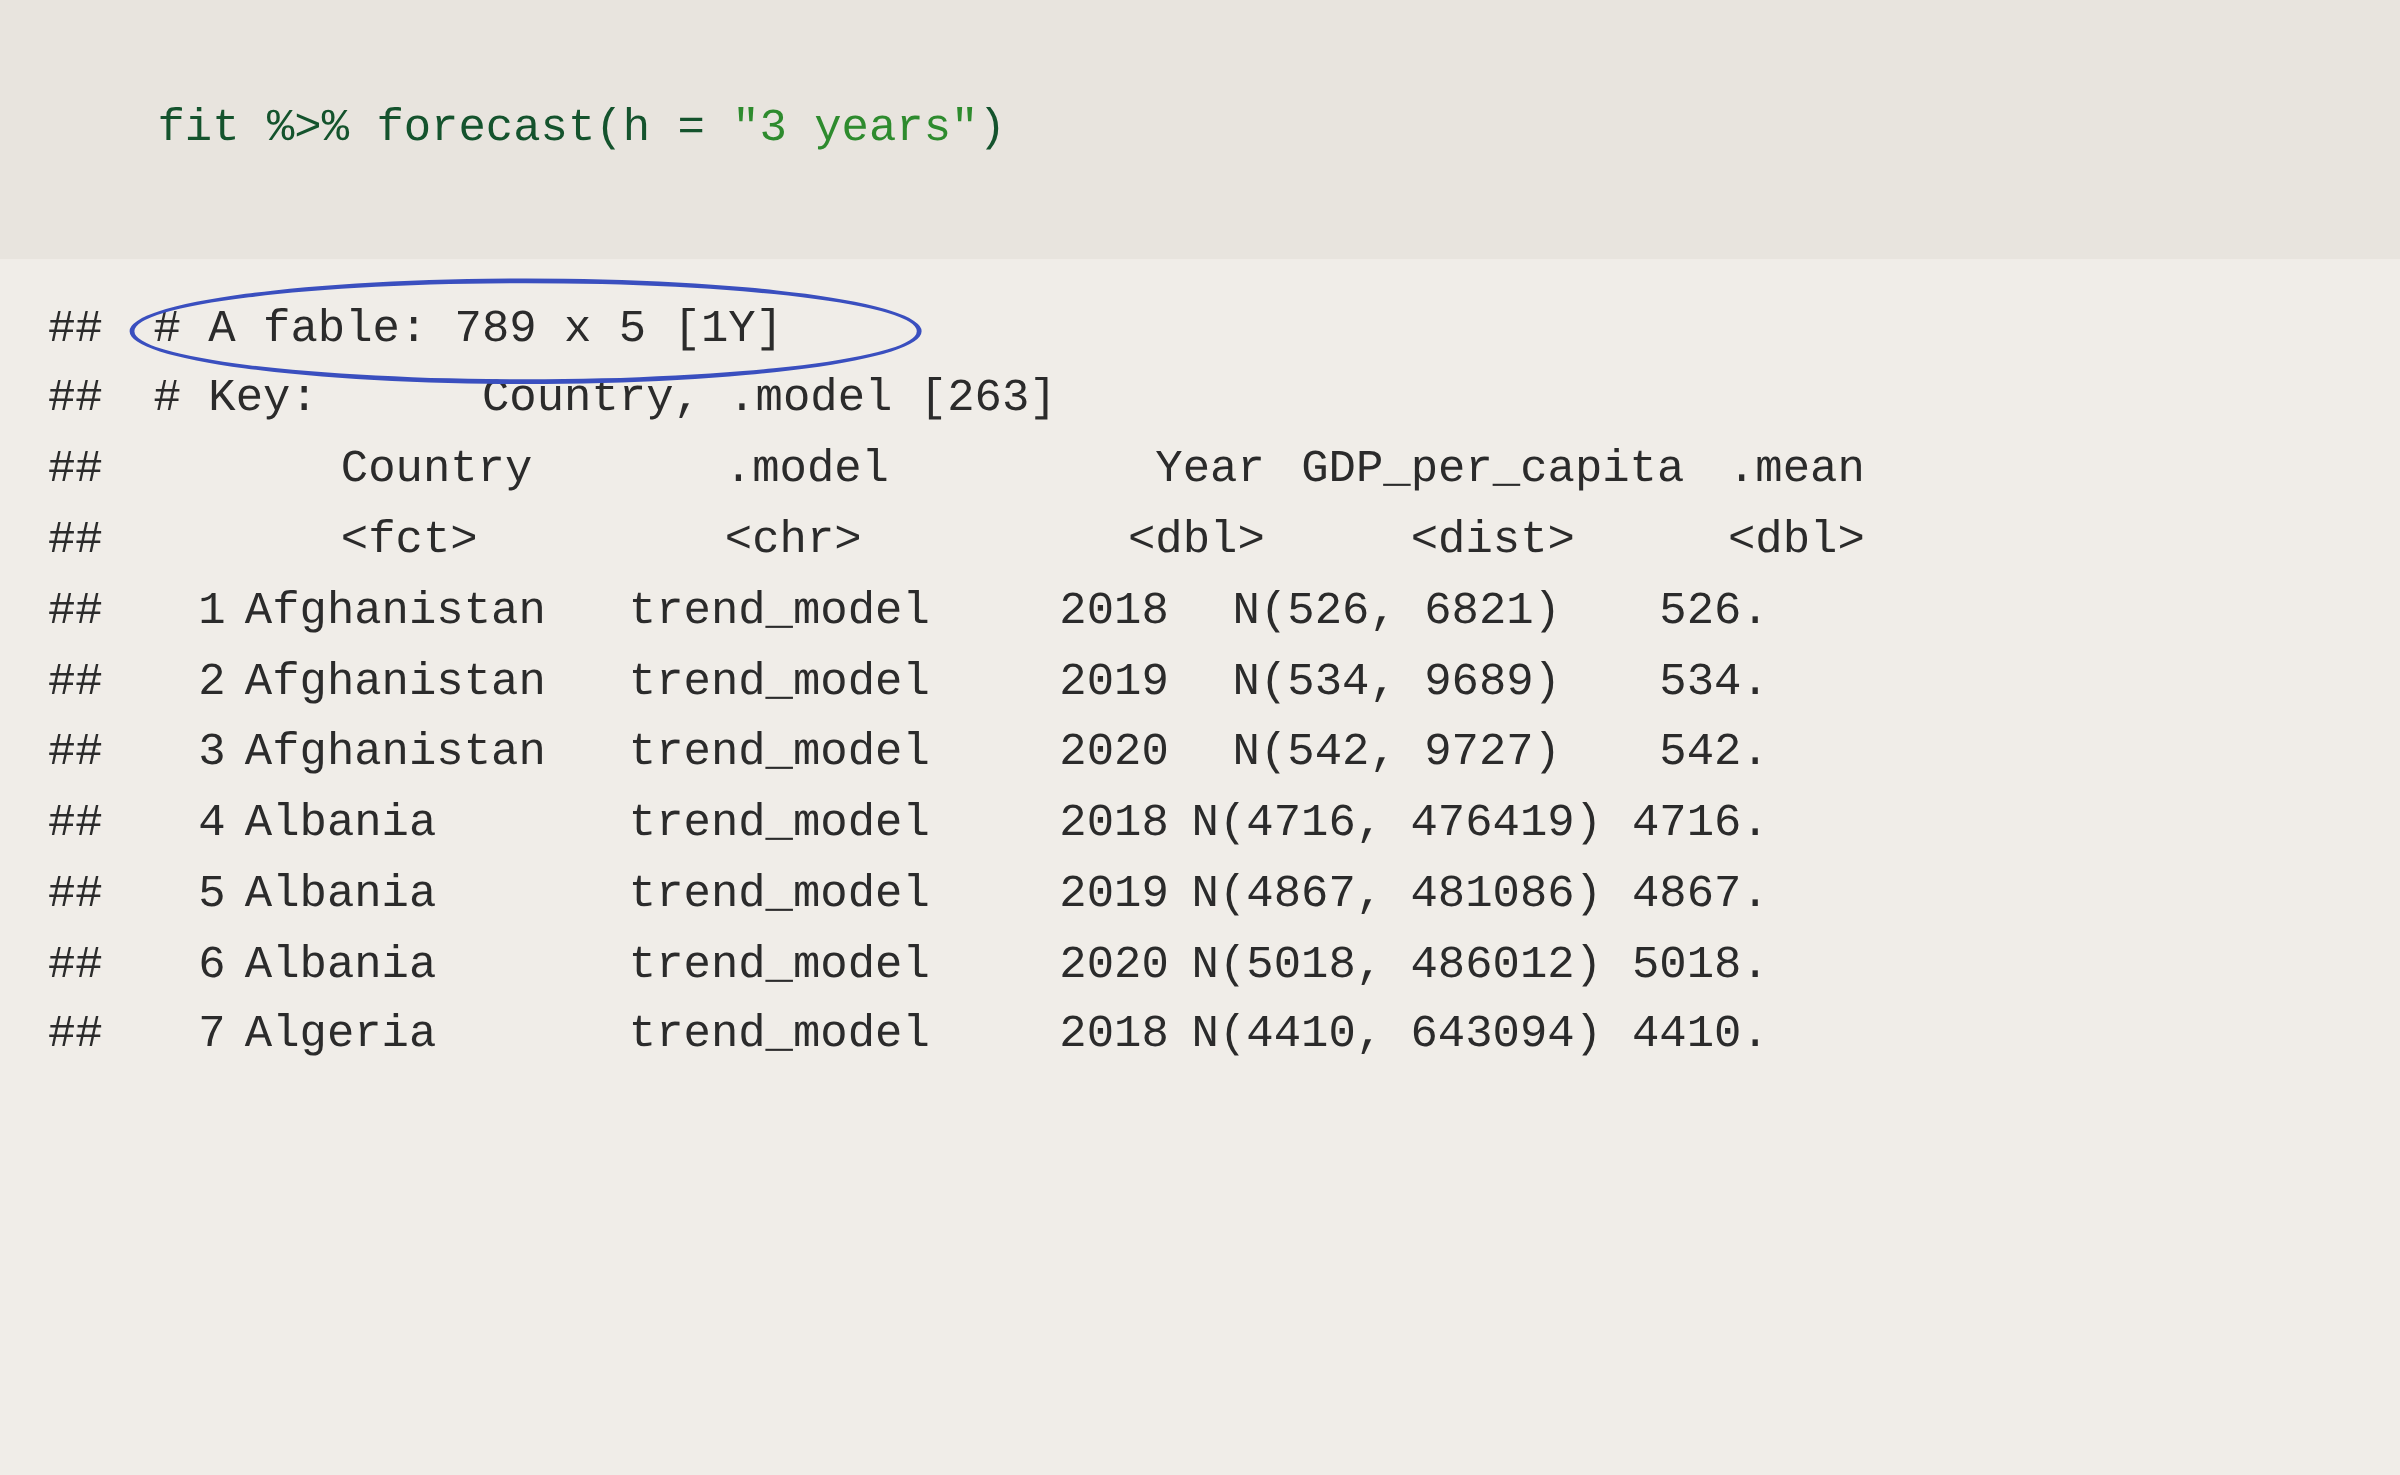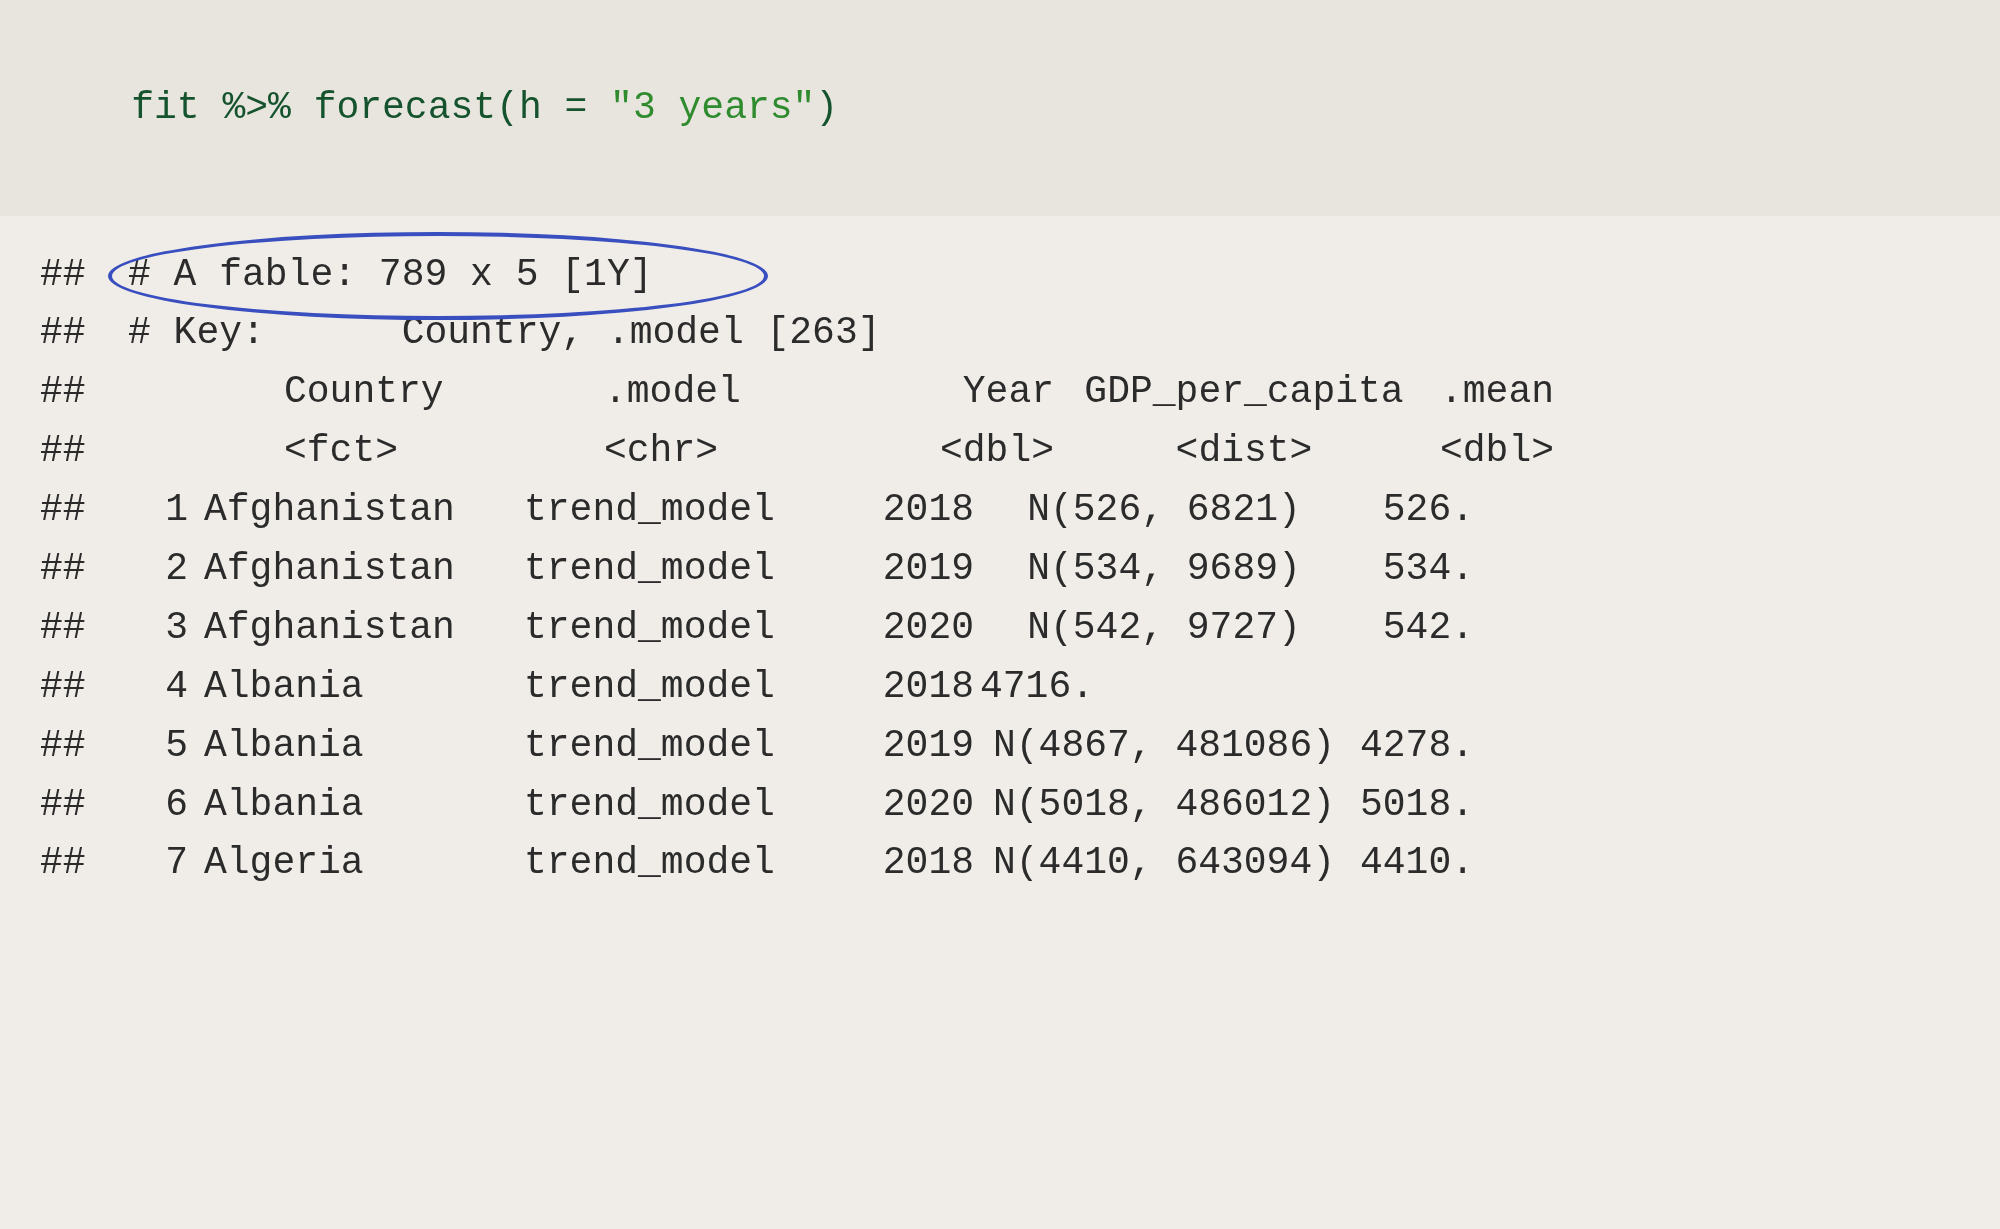"N(4716, 476419)" span.col-gdp { html: none -> <span>N(4716, 476419)</span> }
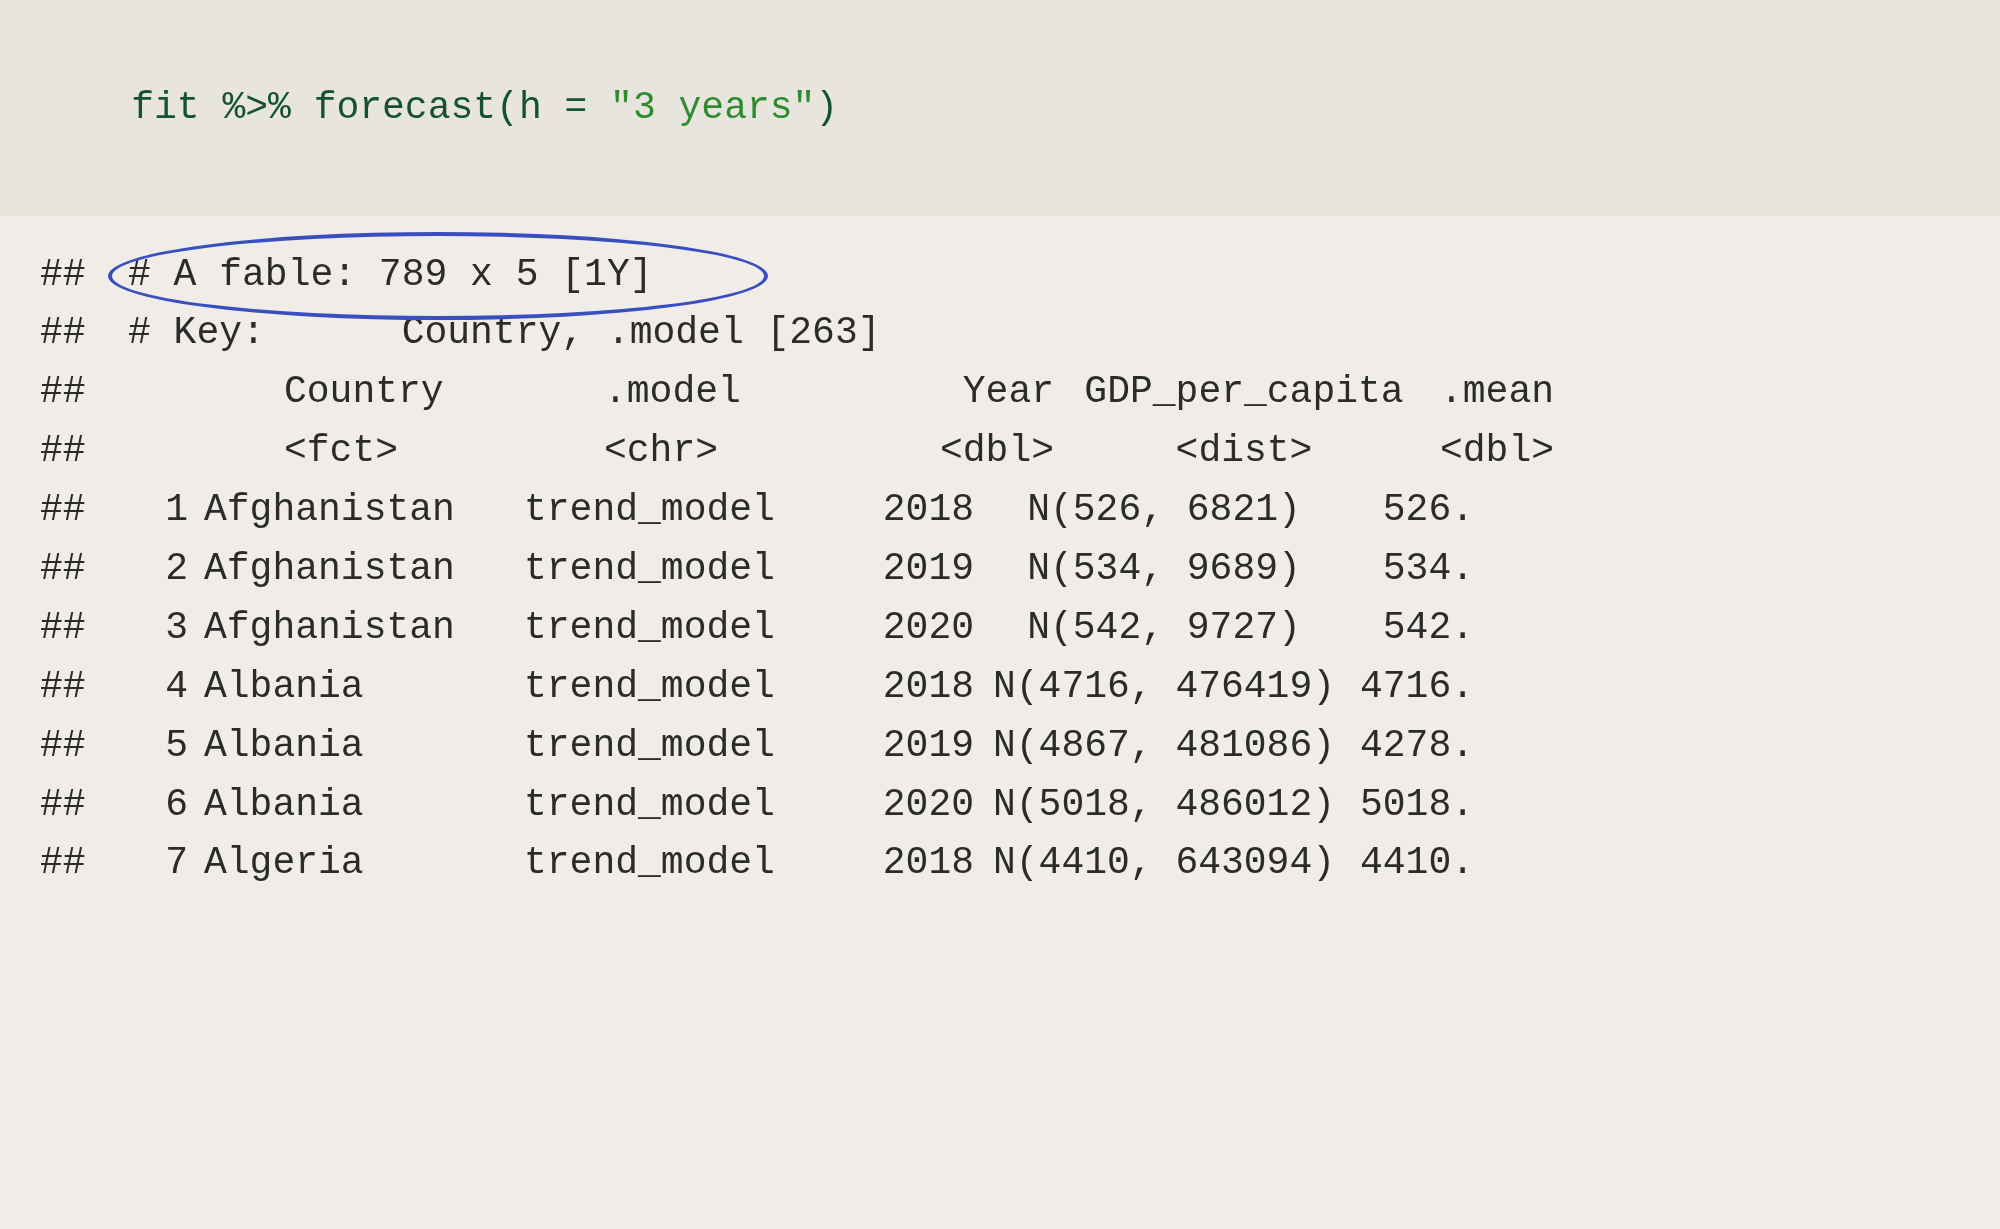"4278." span.col-mean { text: 4278 -> 4867 }
